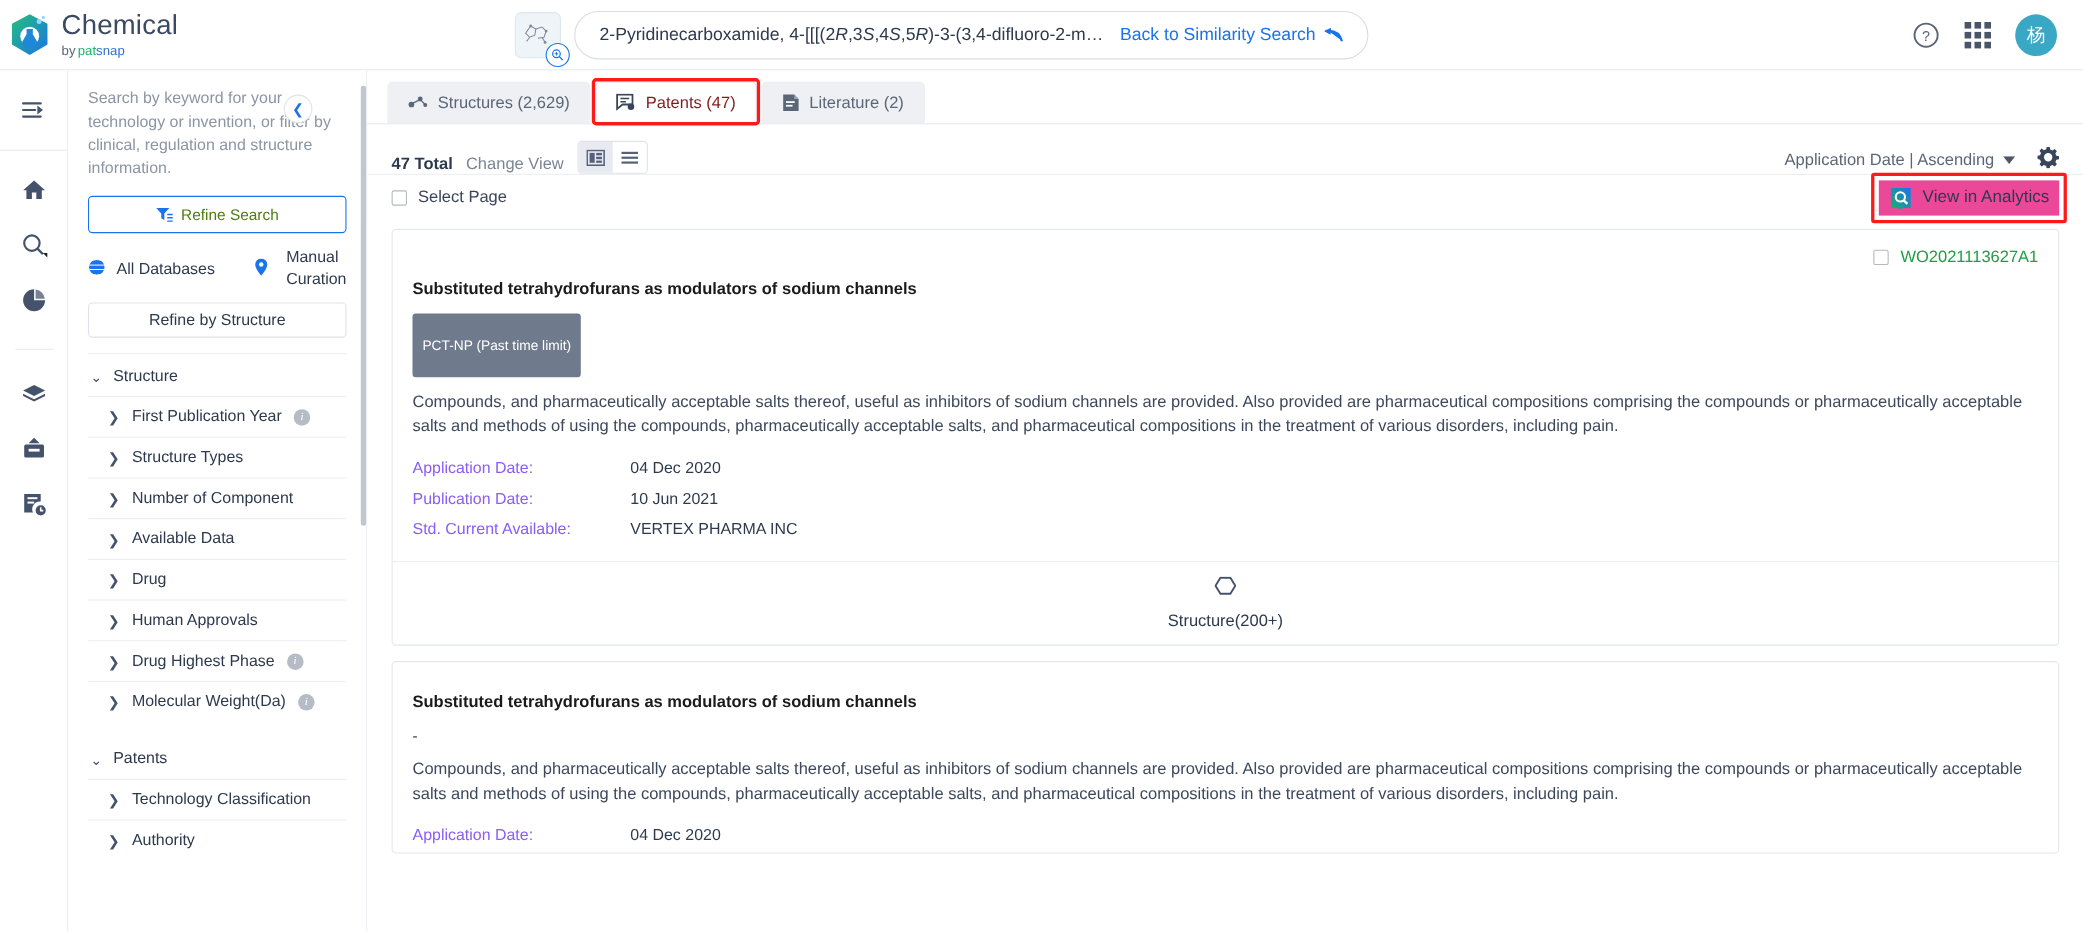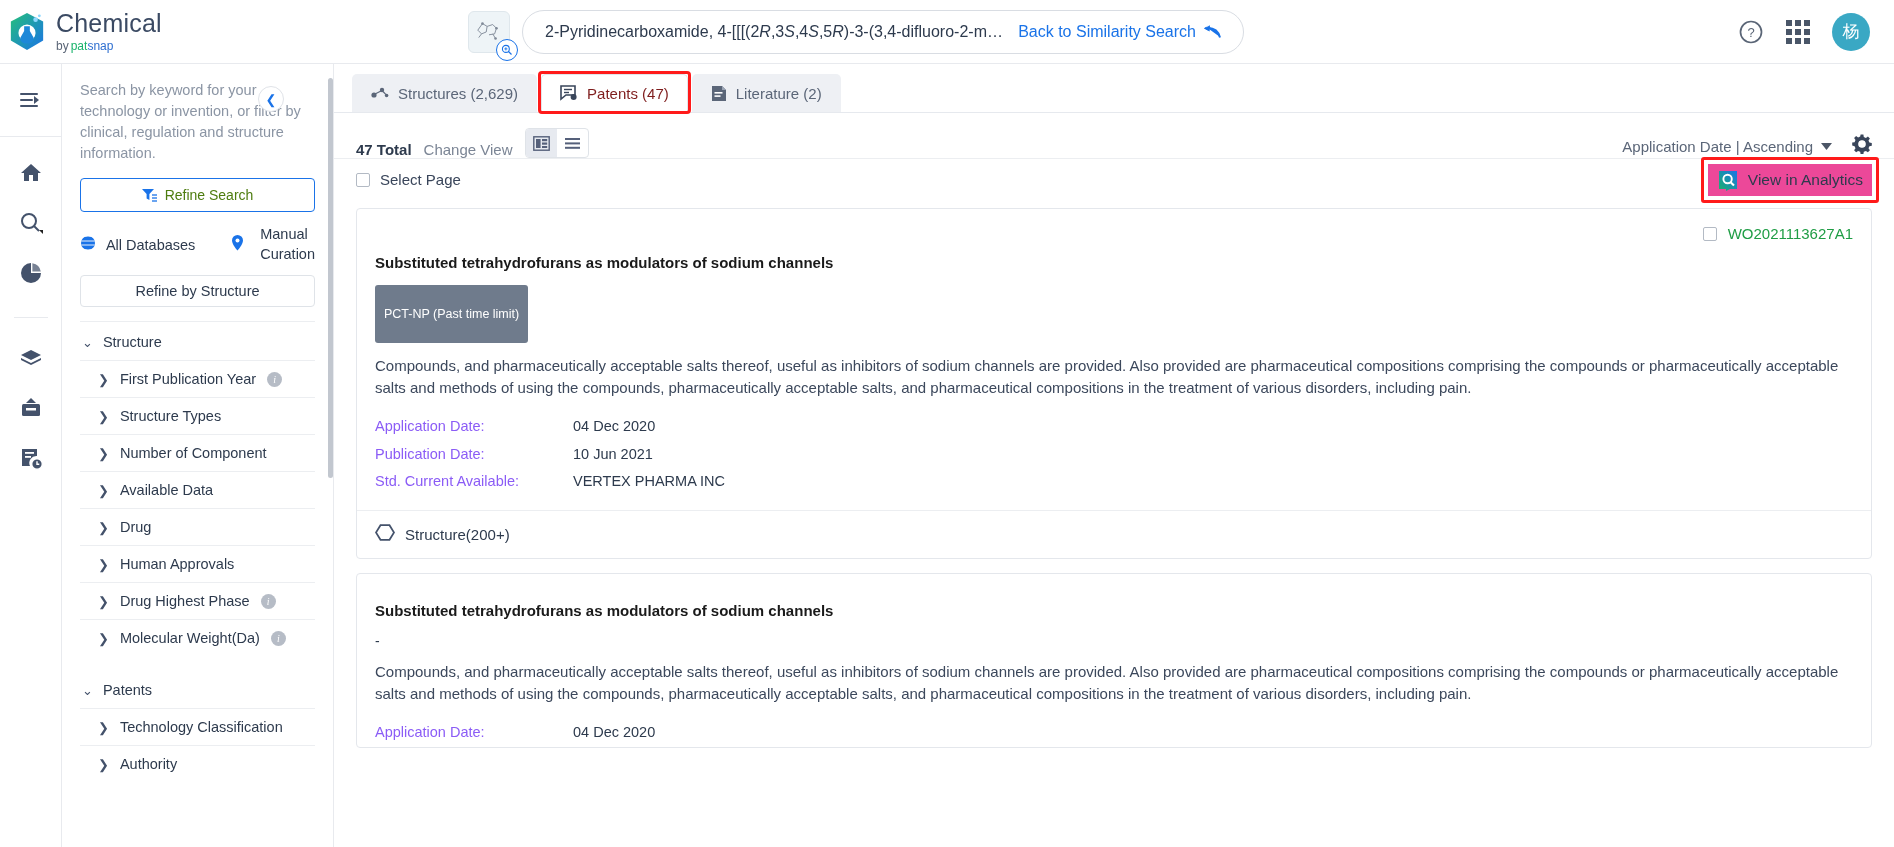"Structure(200+)" .card-foot { flex-direction: none -> column }
